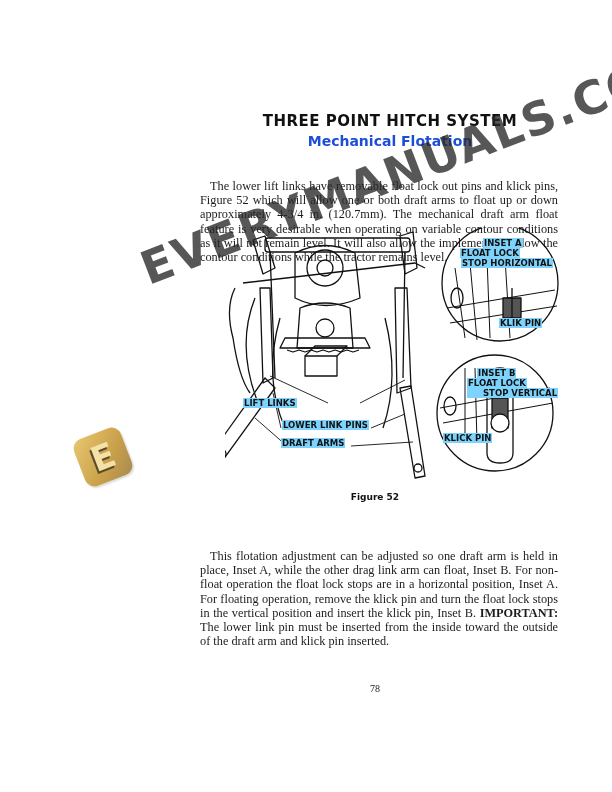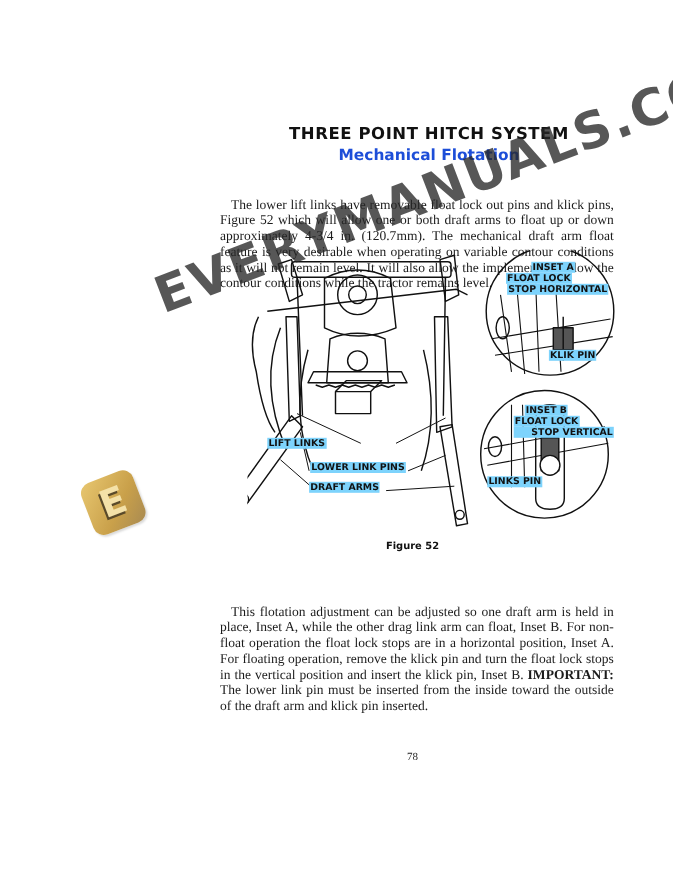"LINKS PIN" div.label { text: LINKS -> KLICK }
